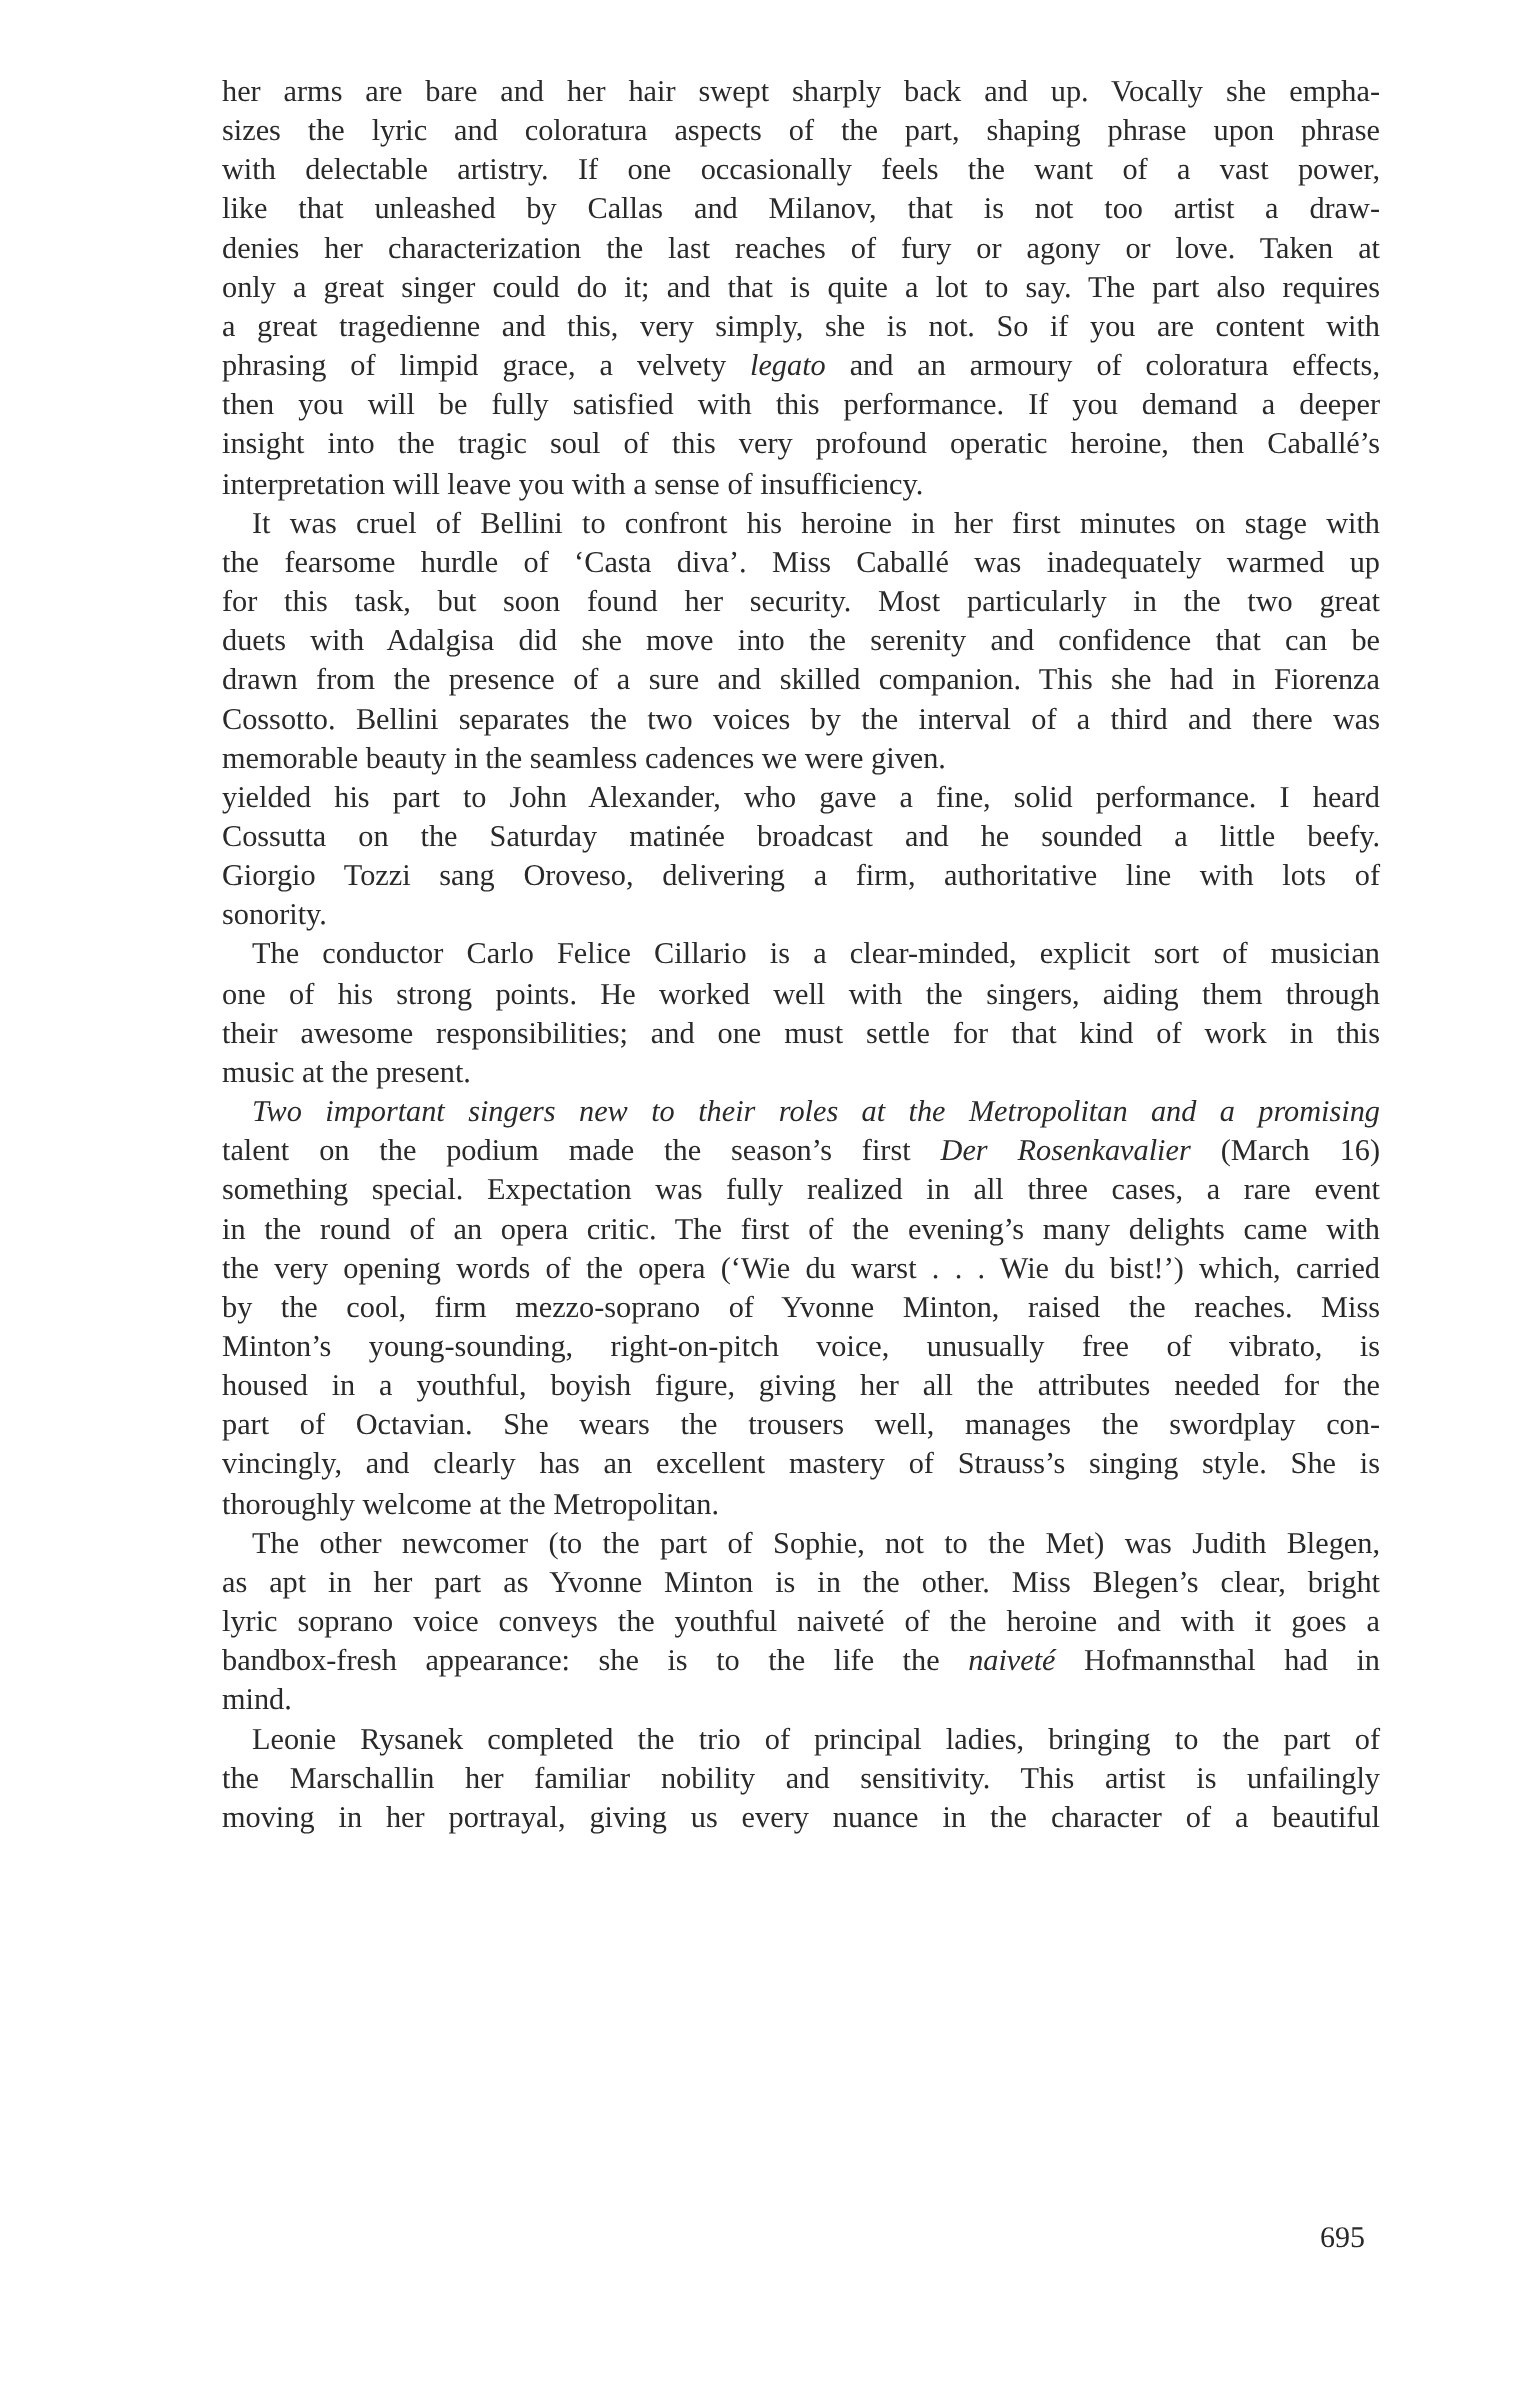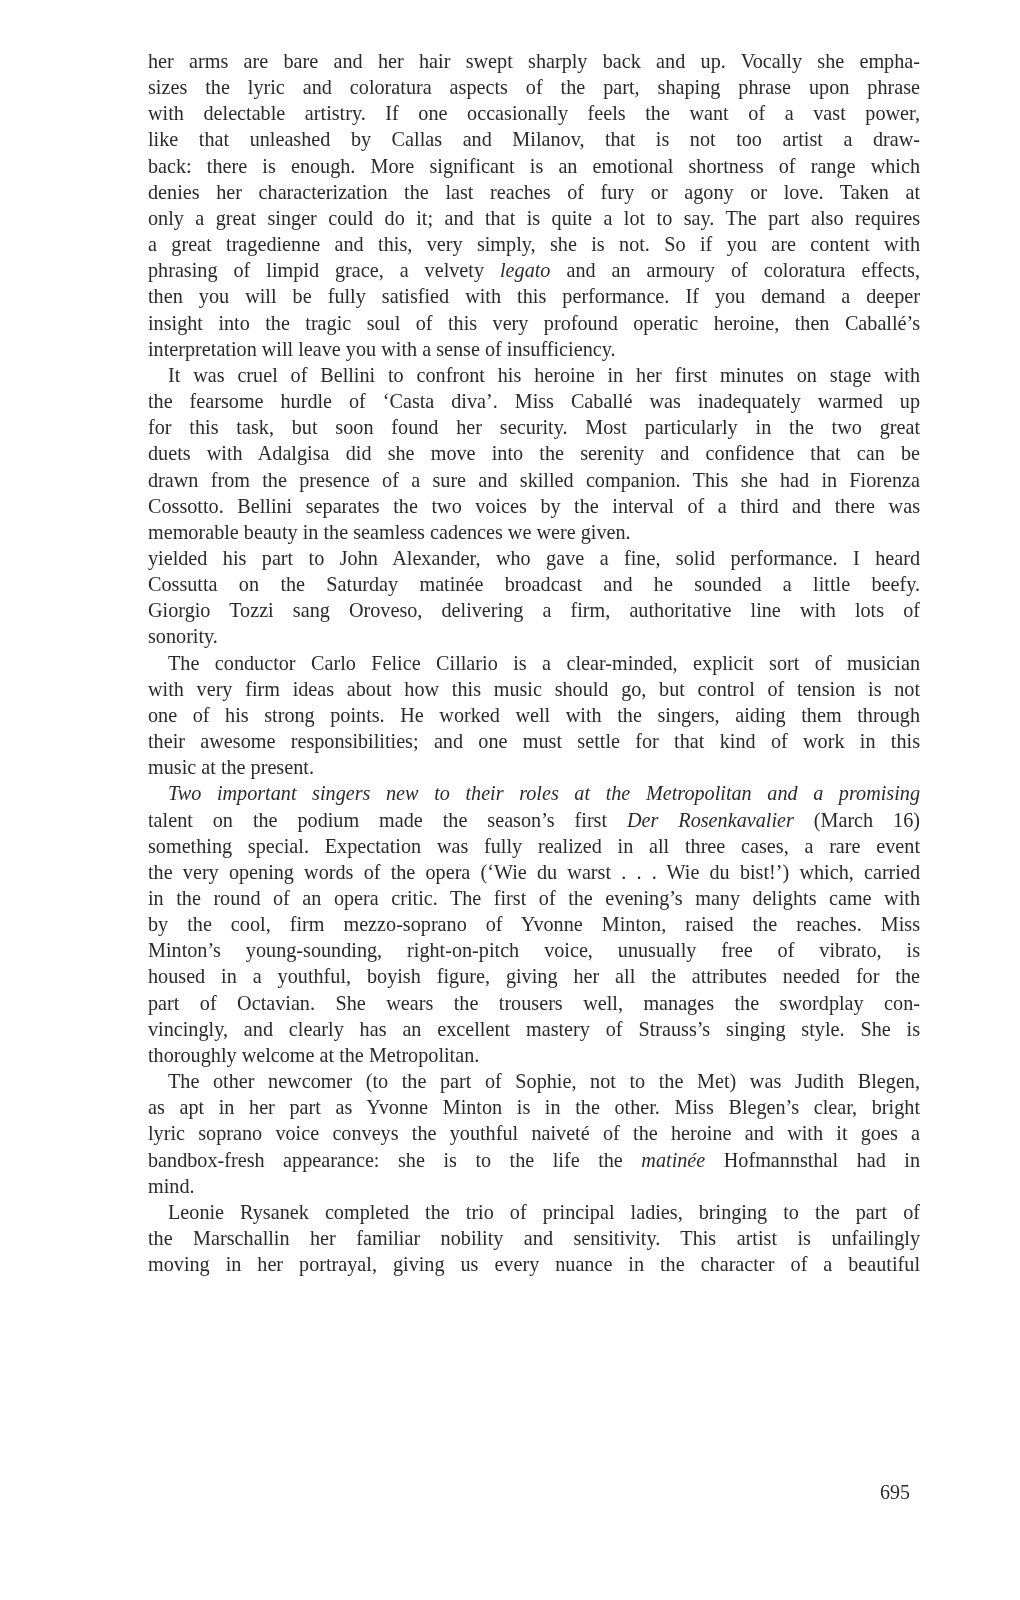"back: there is enough. More" span.line { html: <span>back: there is enough. More significant is an emotional shortness of range which</span> -> none }
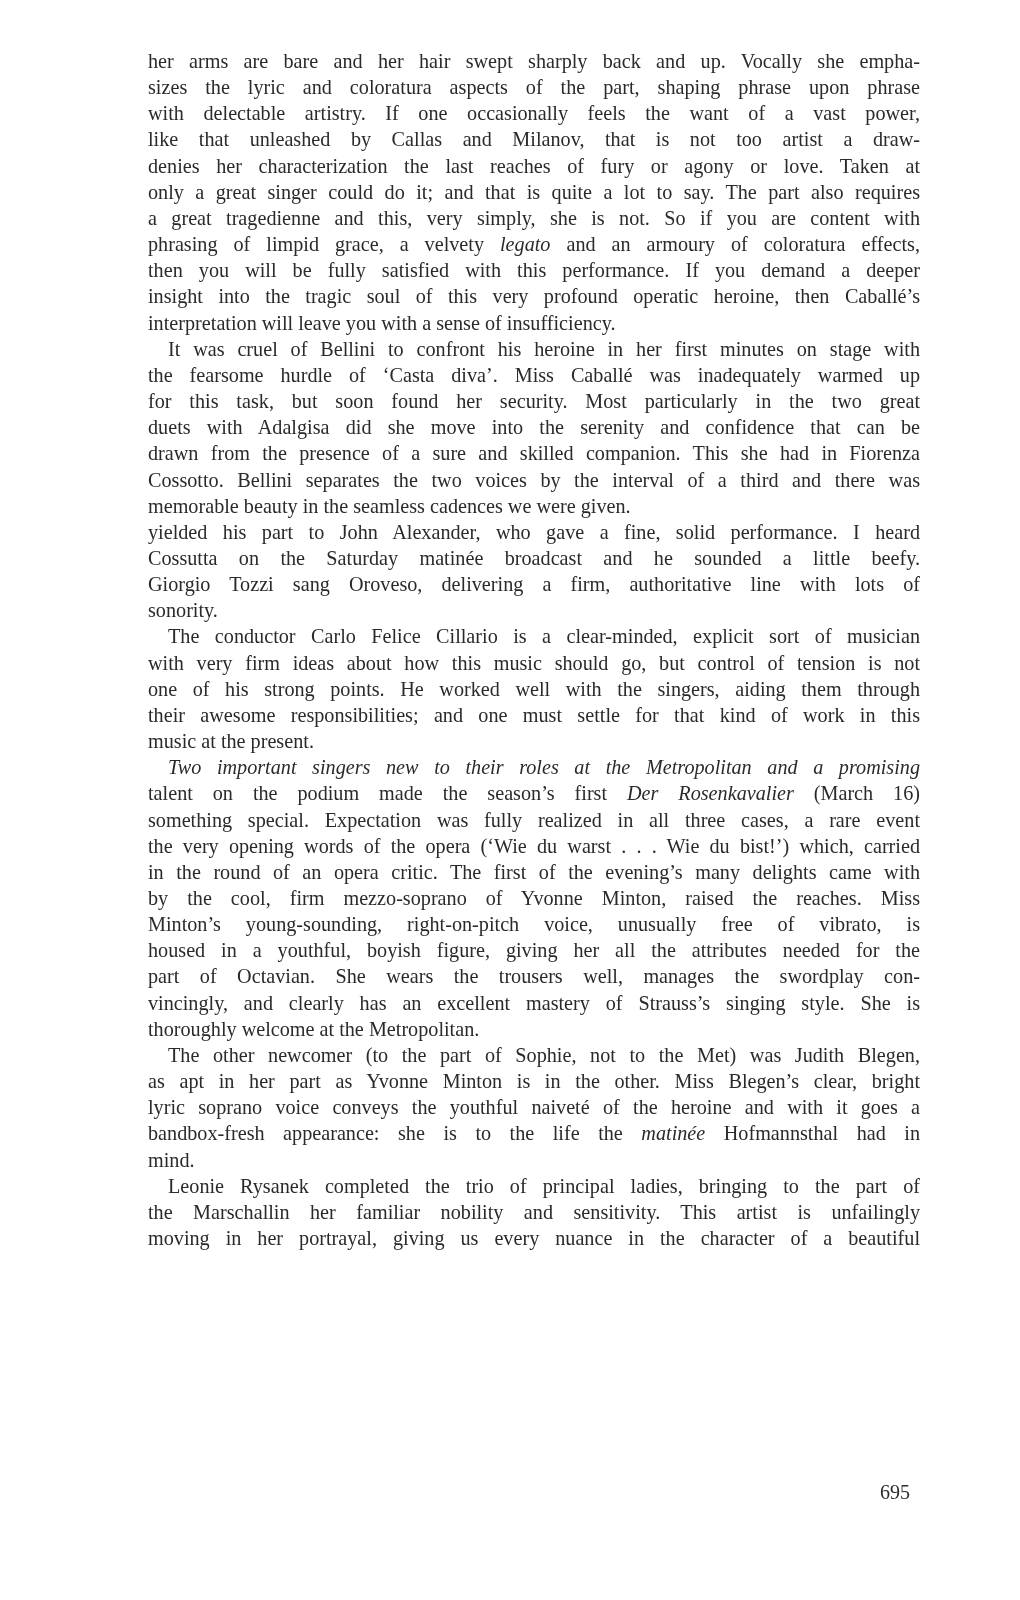"with very firm ideas about" span.line { html: <span>with very firm ideas about how this music should go, but control of tension is not</span> -> none }
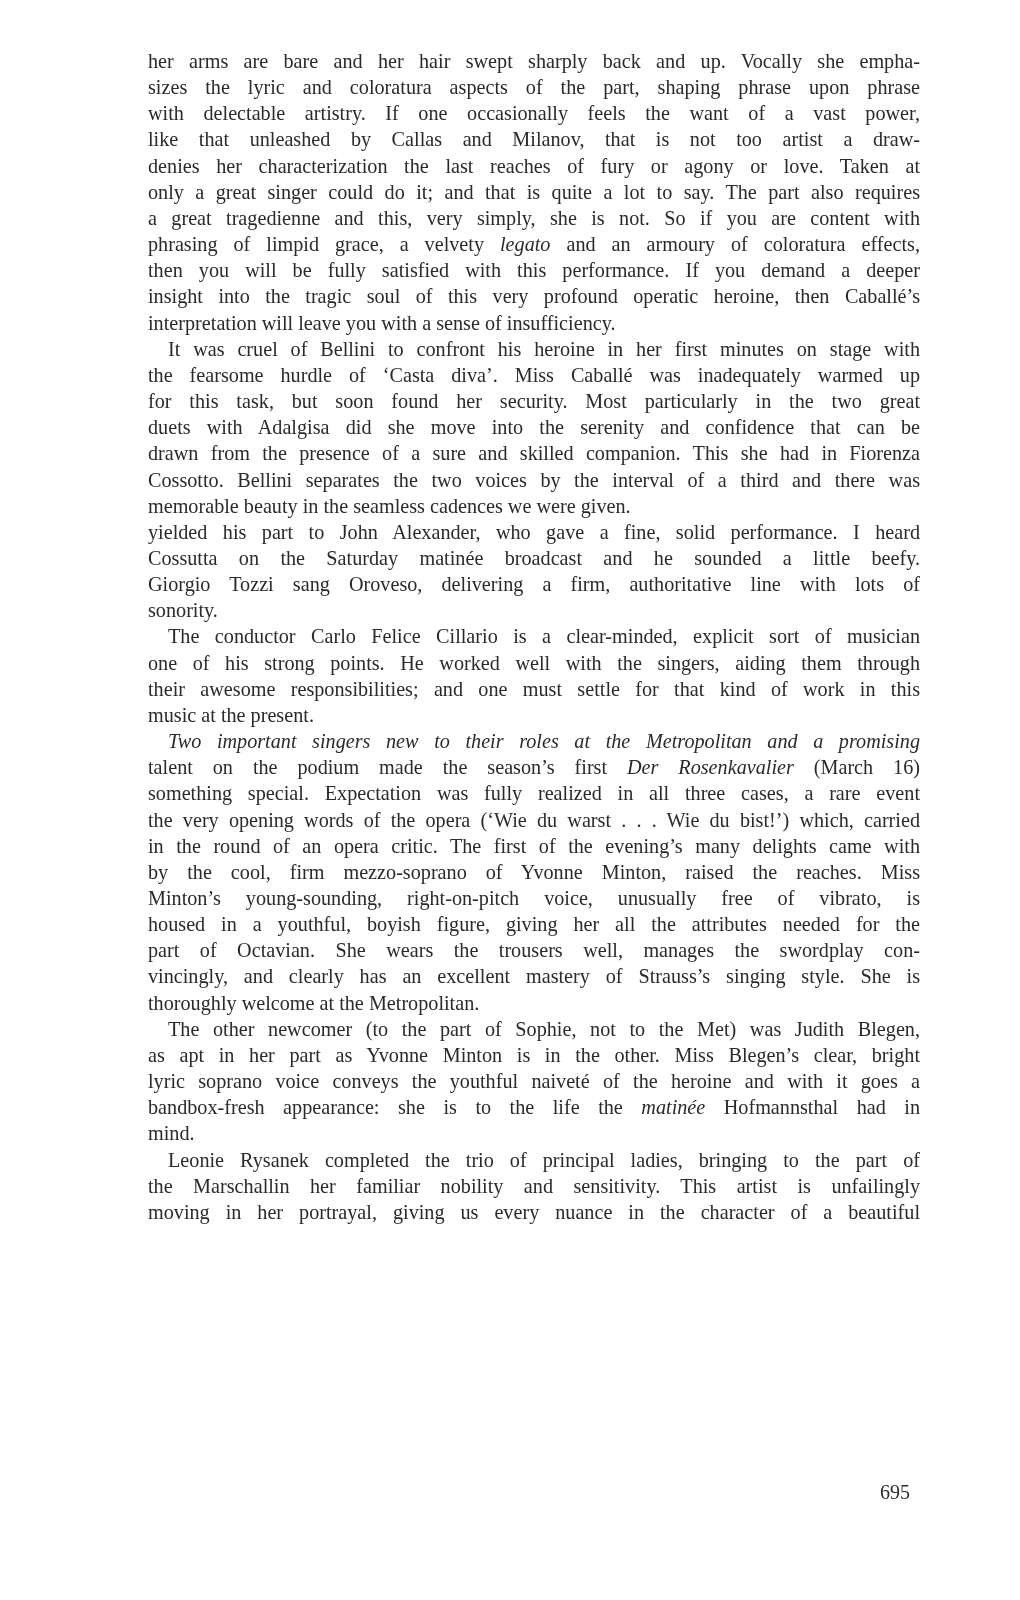"the very opening words of" span.line { order: before "in the round of an" -> after "in the round of an" }
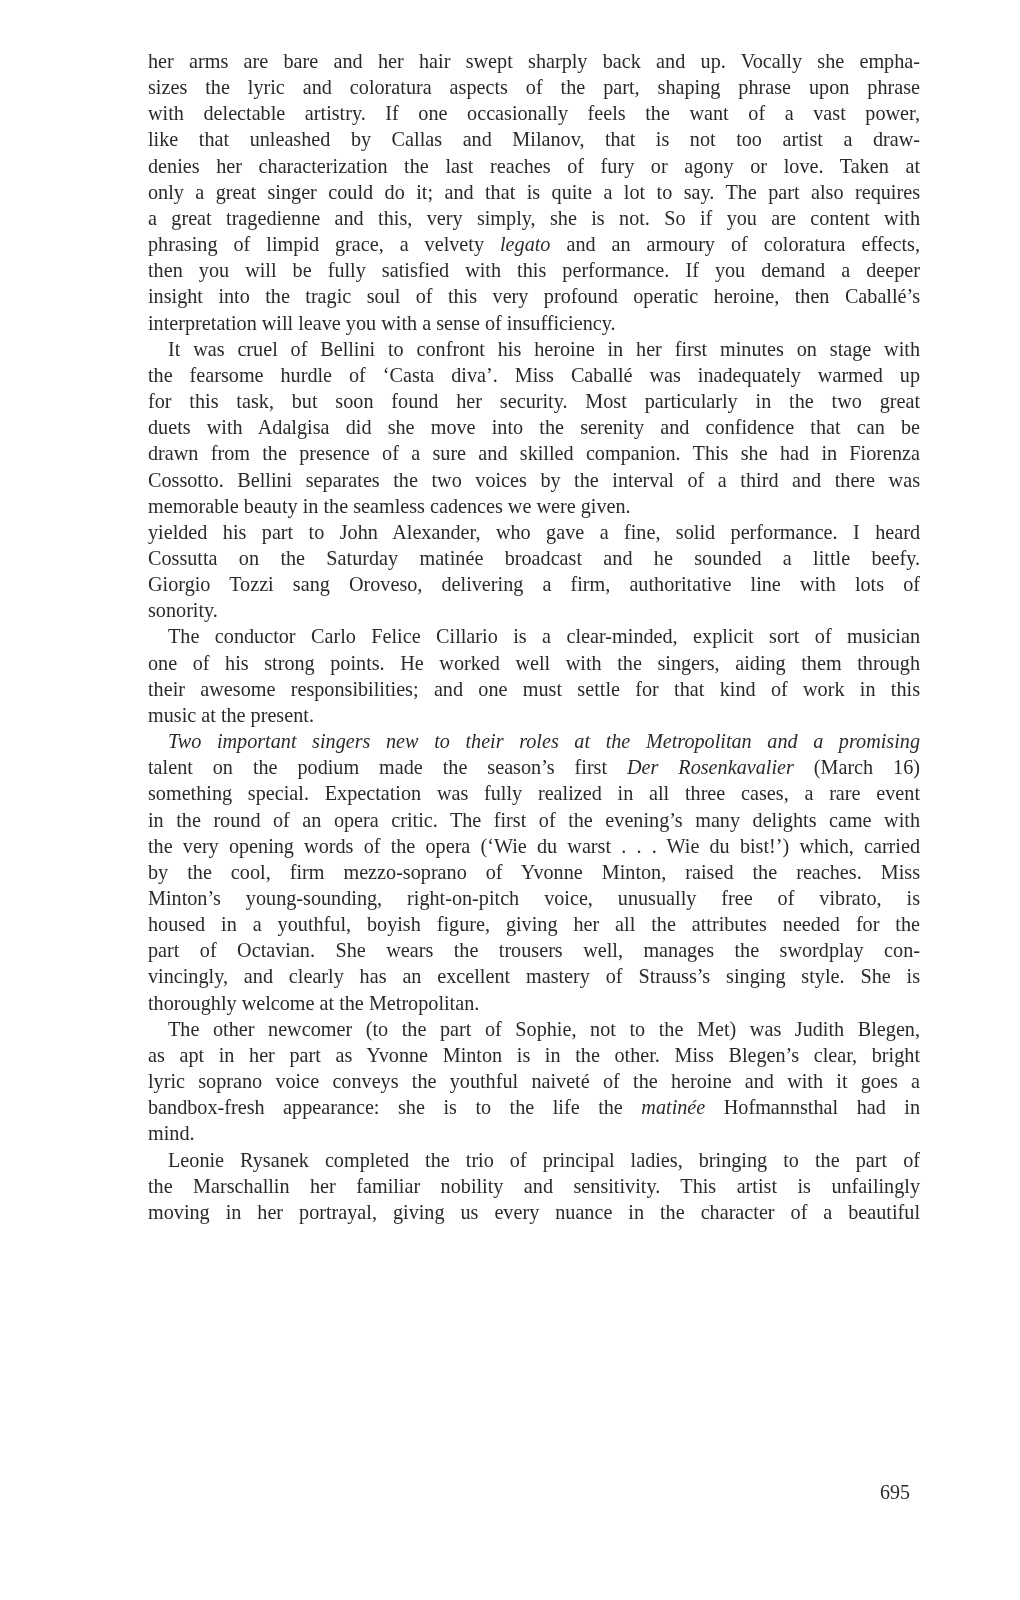"matinée" em { text: matinée -> naiveté }
